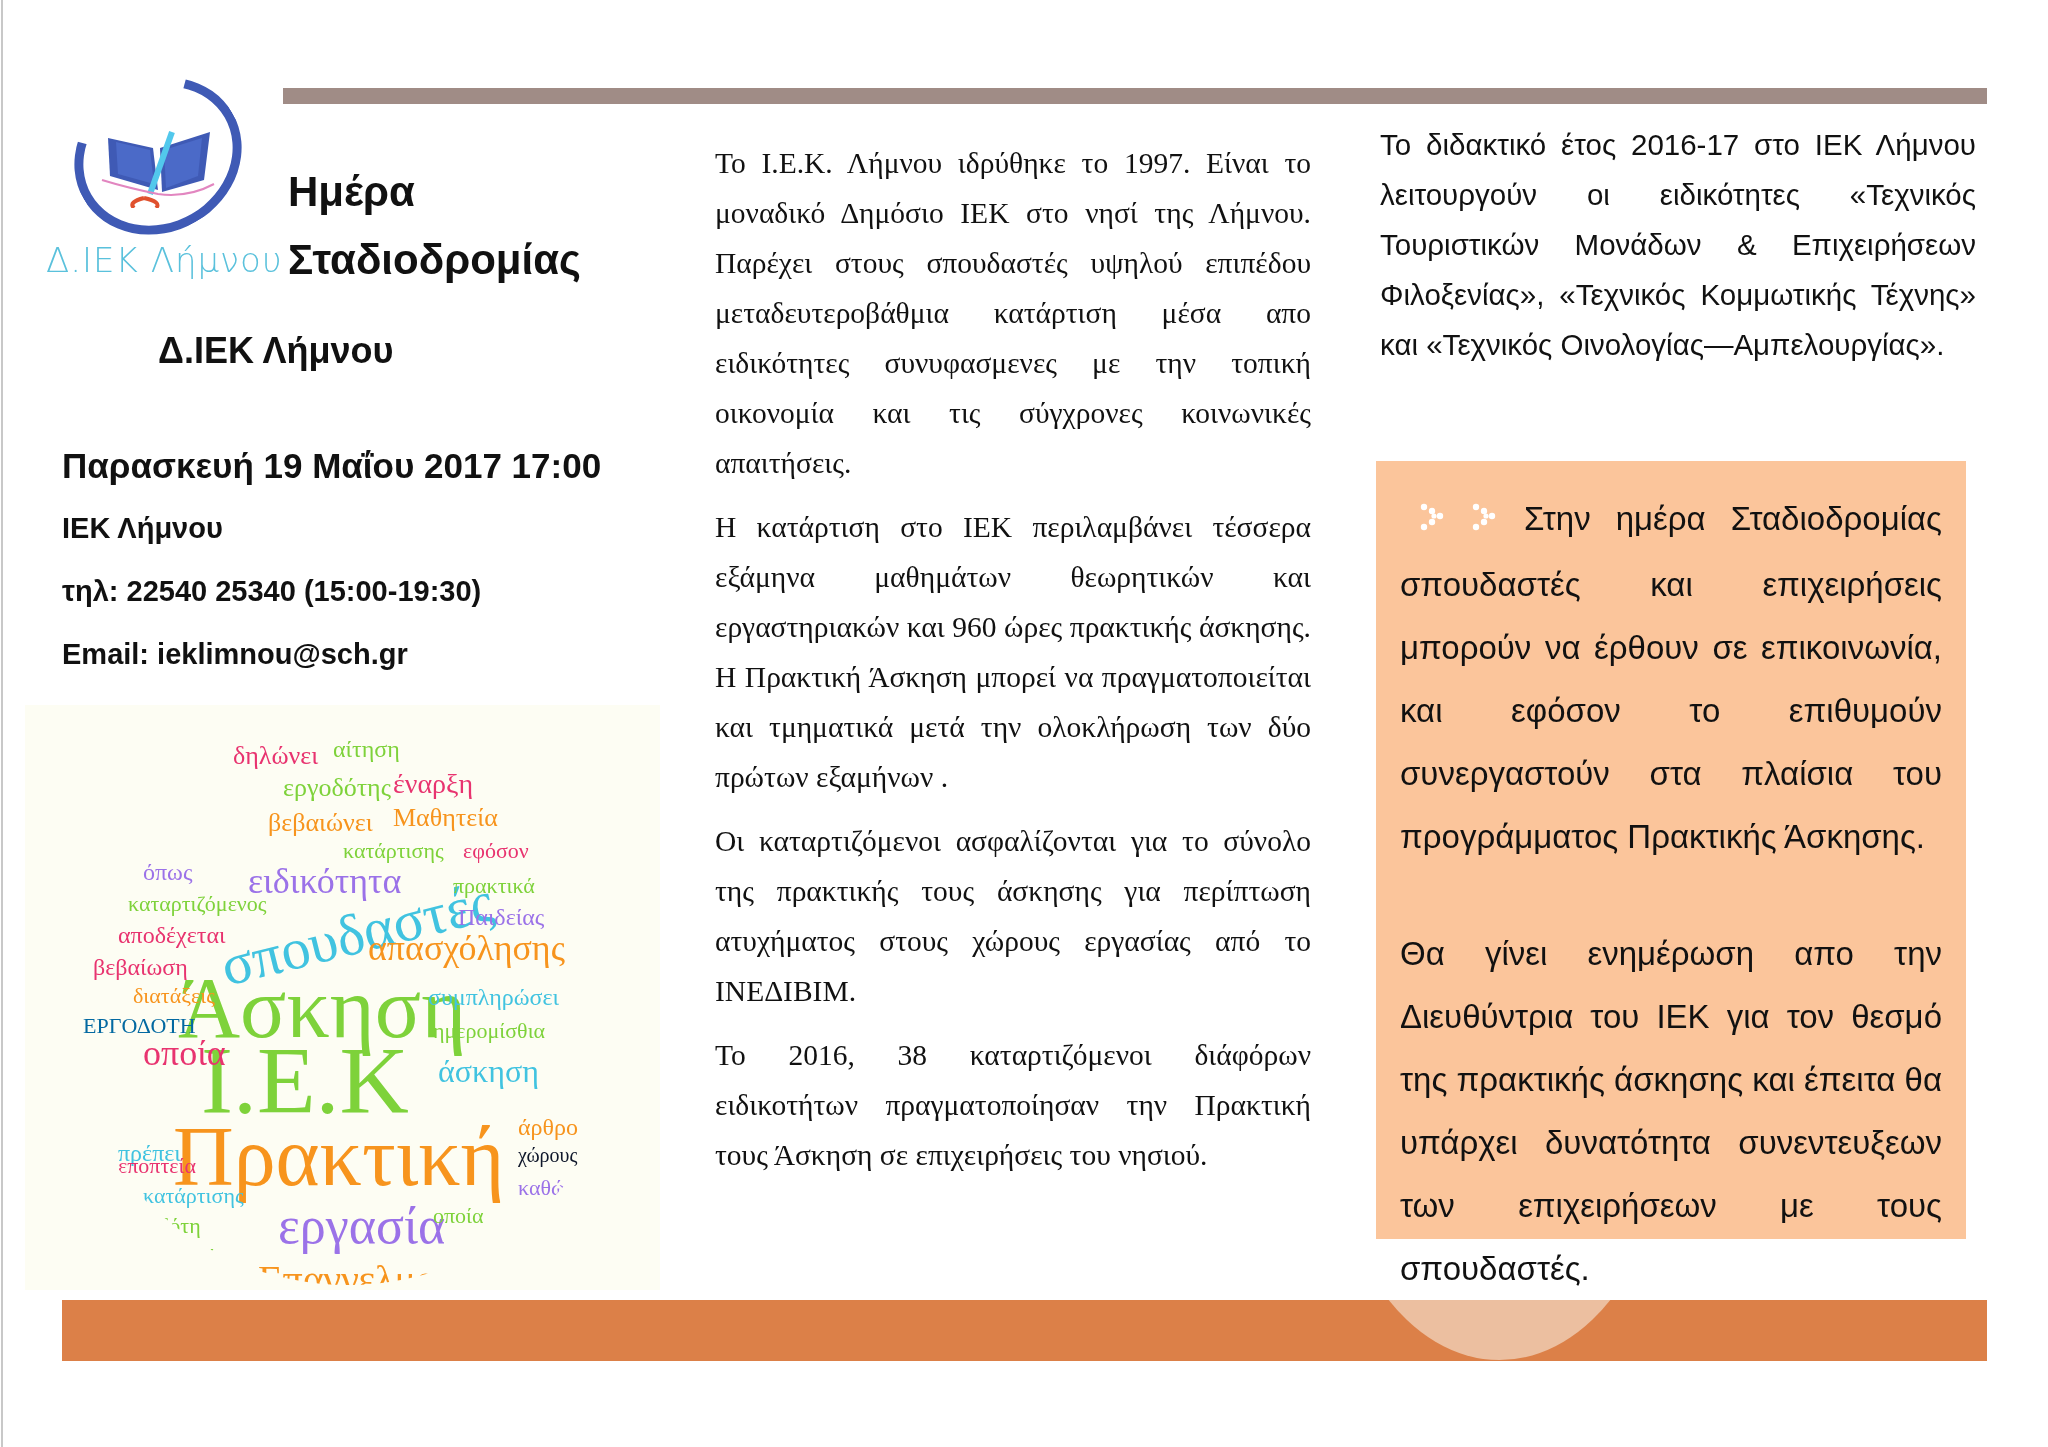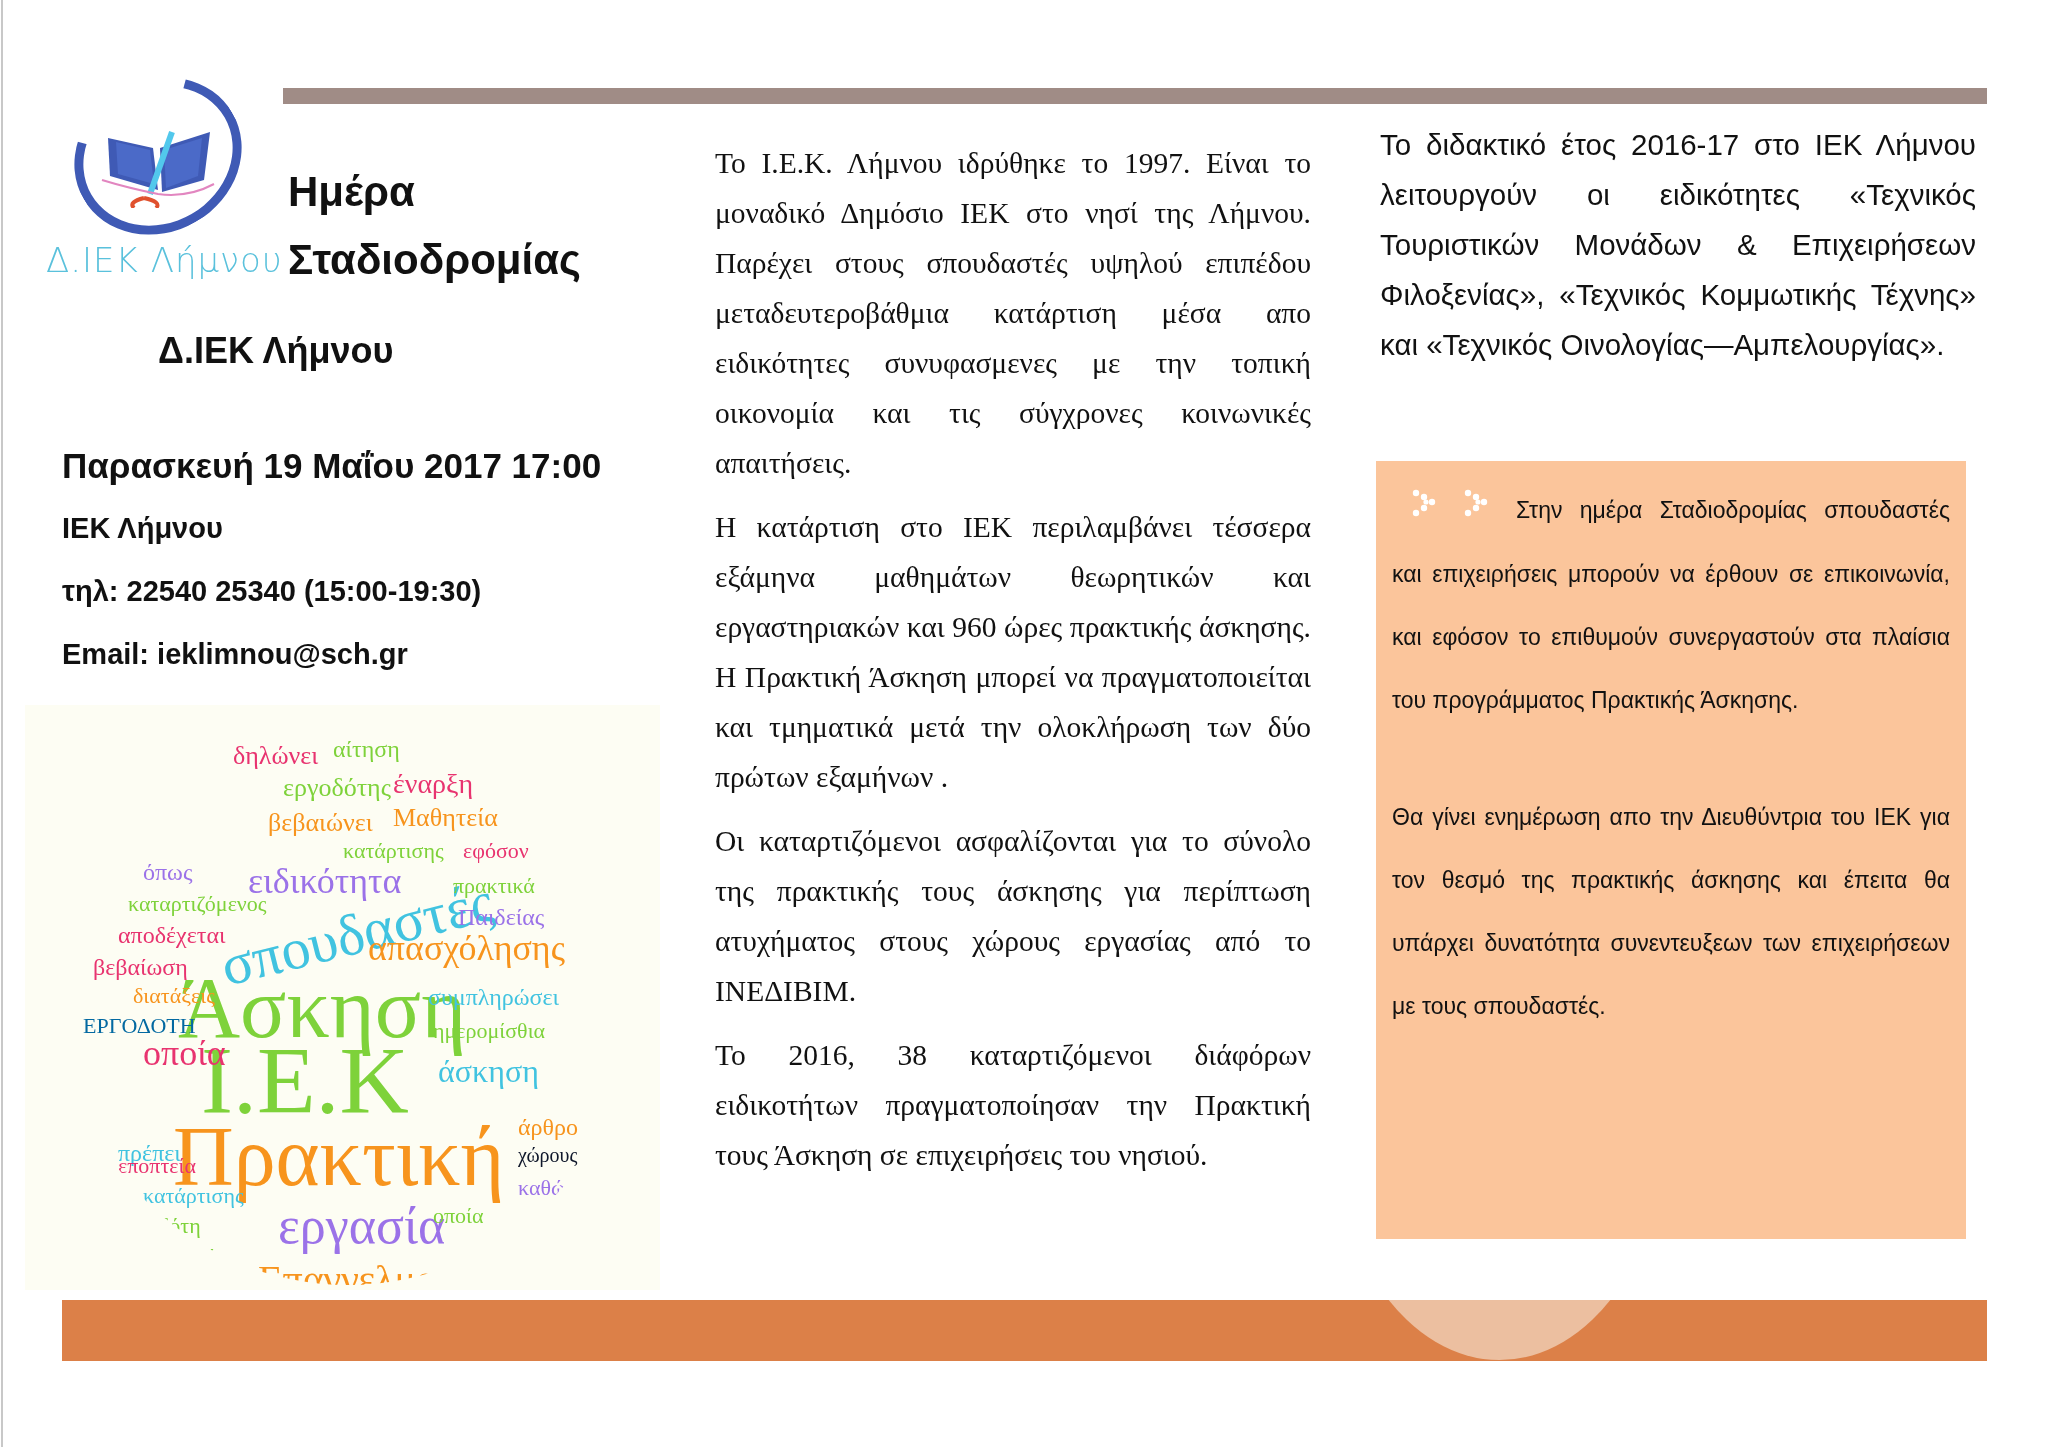"Στην ημέρα Σταδιοδρομίας σπουδαστές και" .highlight-box p { font-size: 23px -> 33px; margin: 0 -> 8px }
